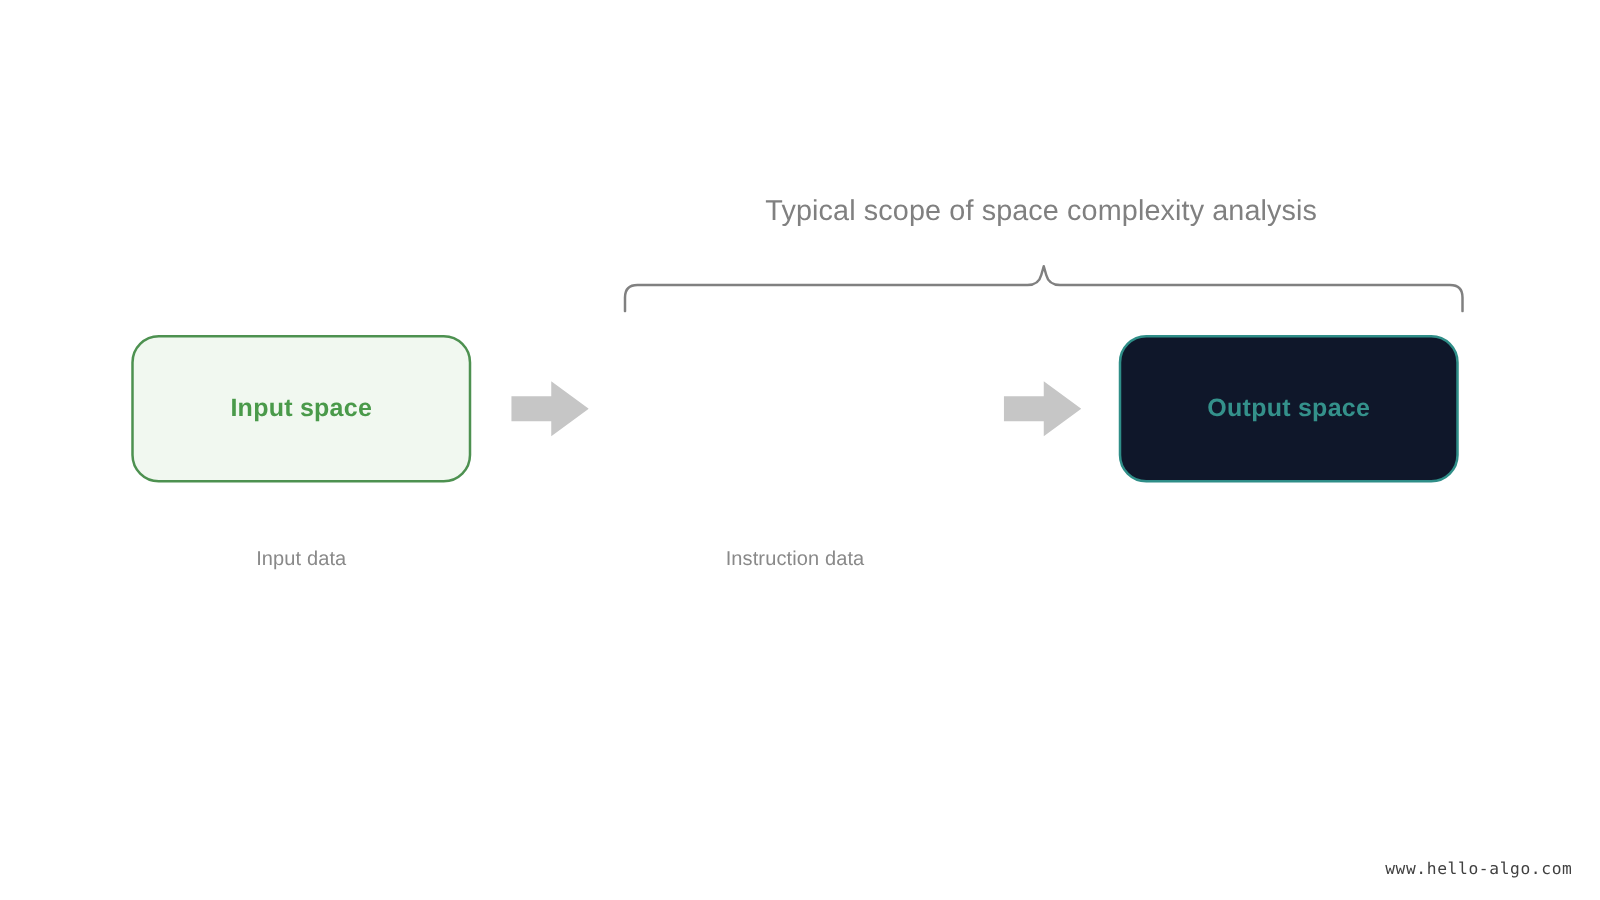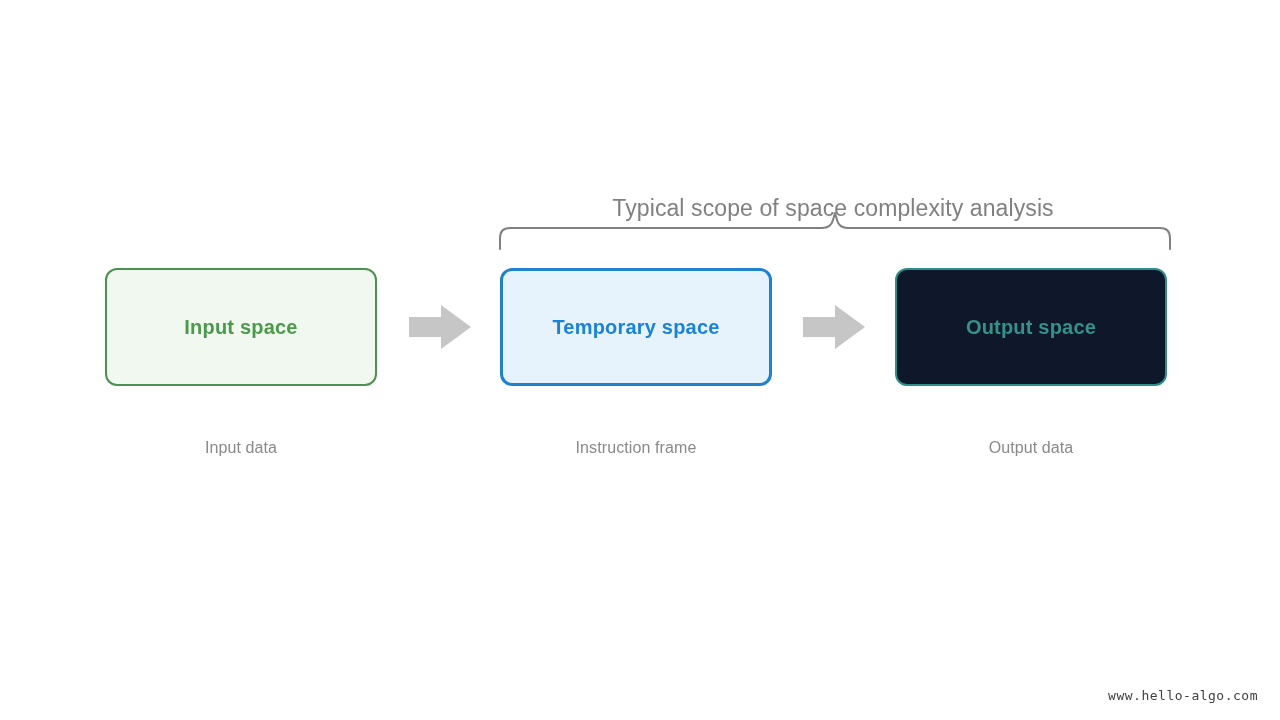"Typical scope of space complexity" .scope-caption { margin-top: 40px -> none }
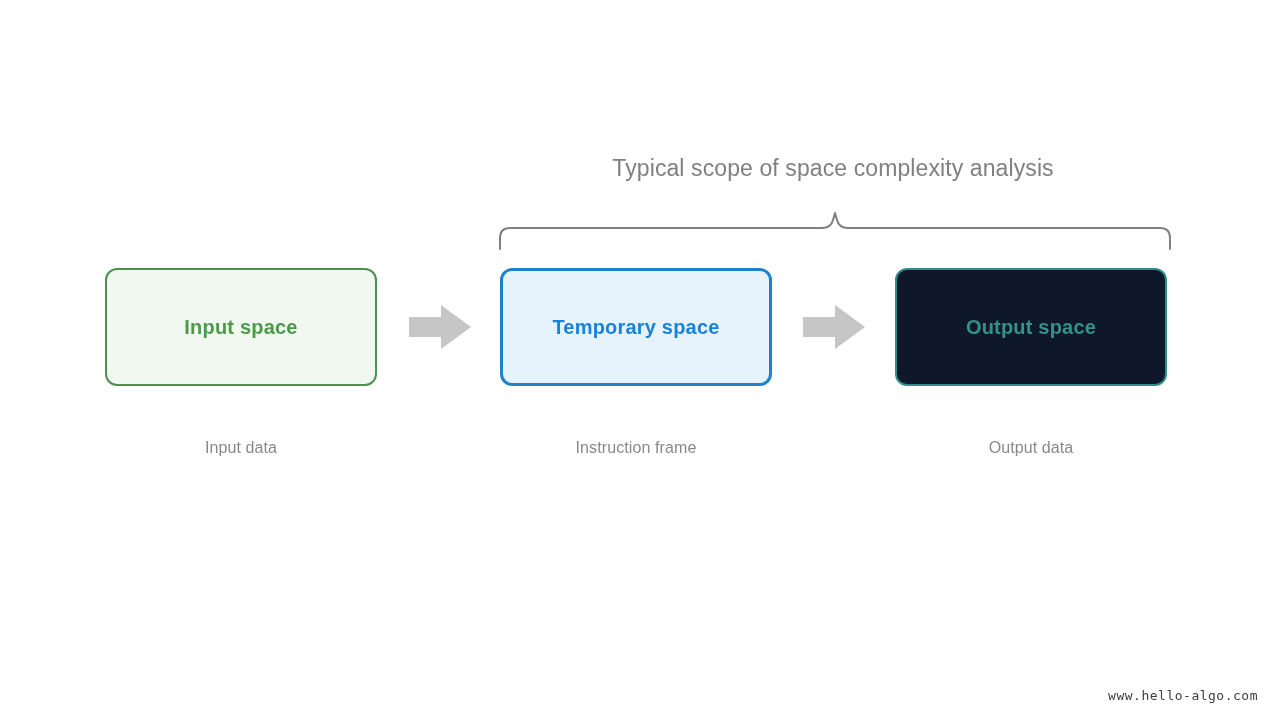"Input space" .box { border-radius: 12px -> 22px }
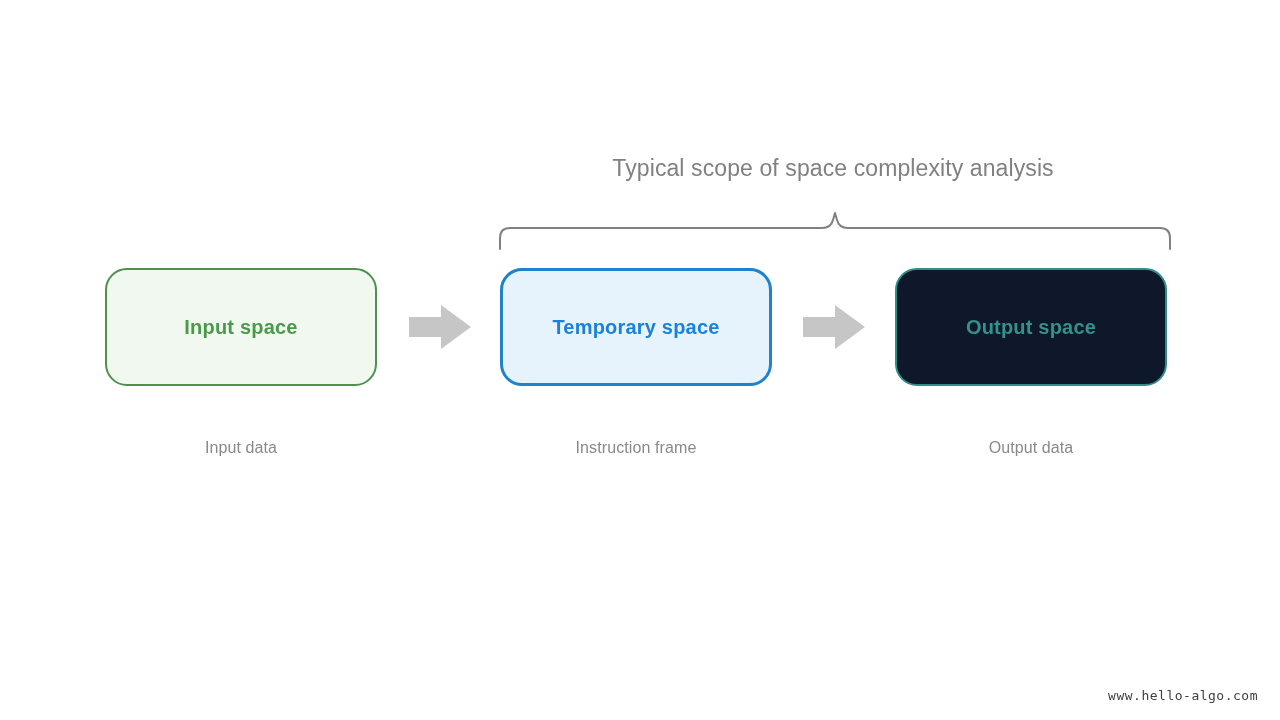"Temporary space" div.box { html: <div> <span>Temporary space</span> </div> -> none }
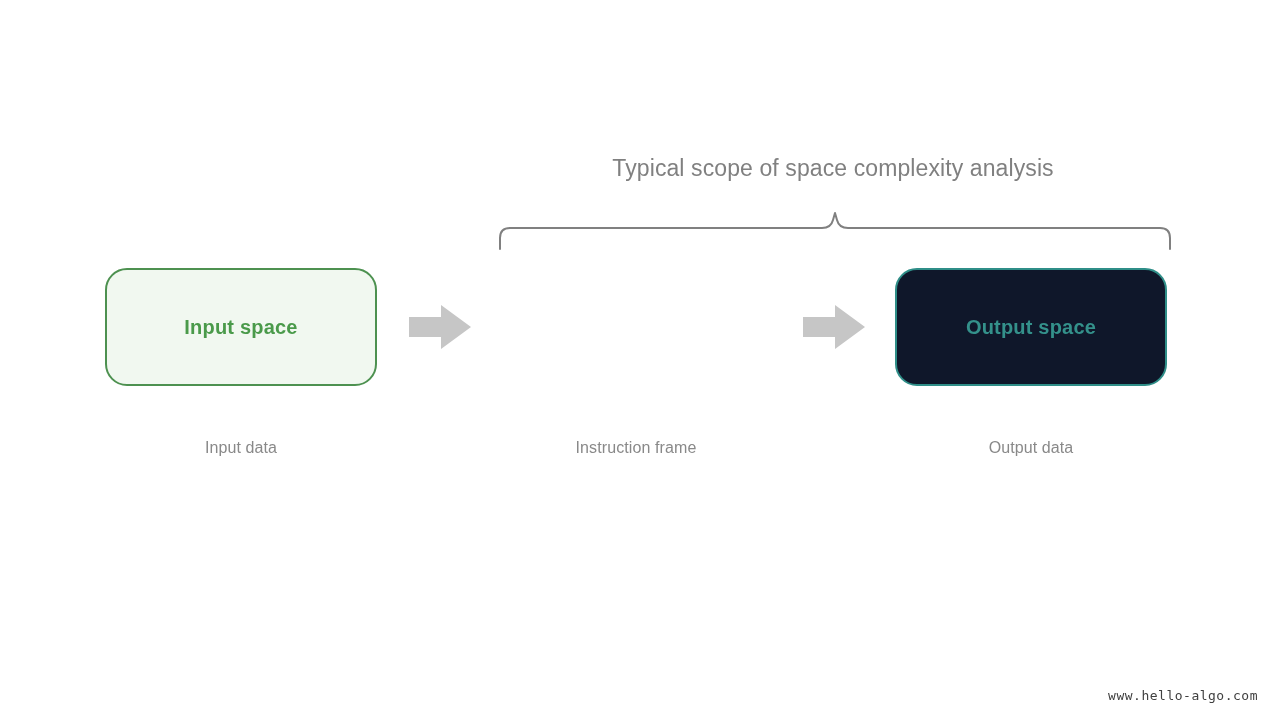"Instruction frame" div.line { text: frame -> data }
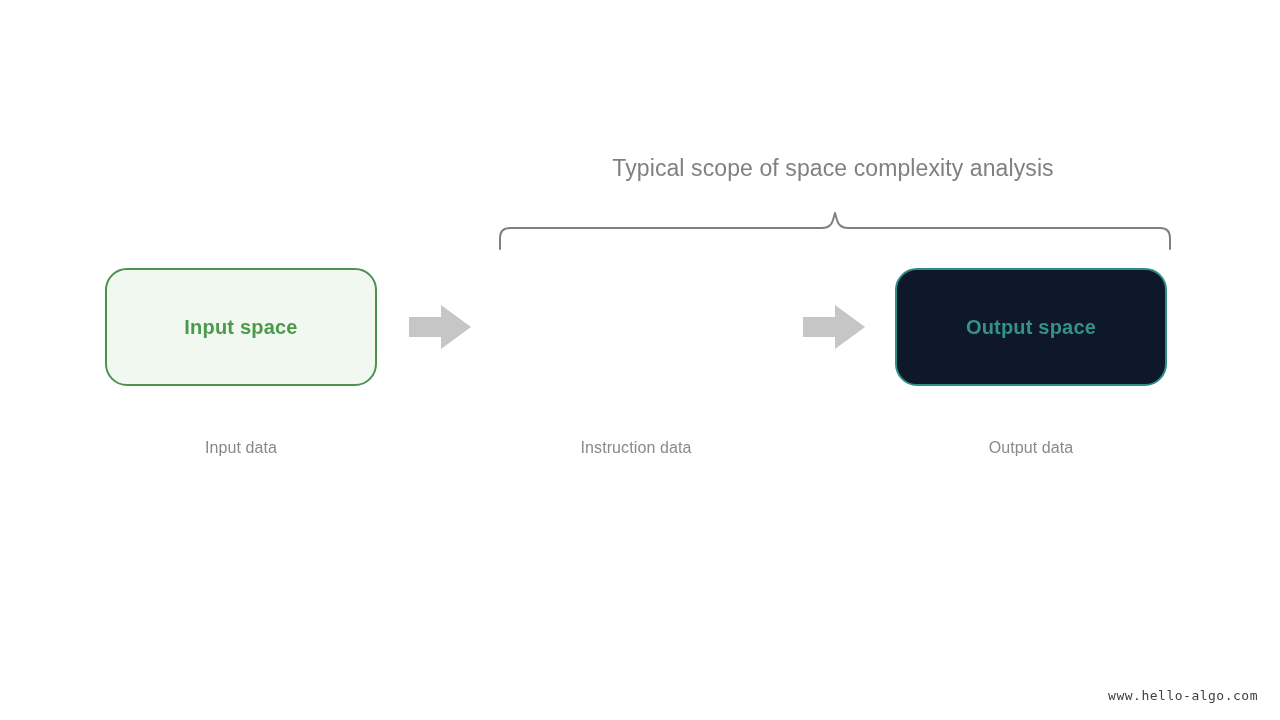"Output data" div.col-caption { html: <div> <div>Output data</div> </div> -> none }
